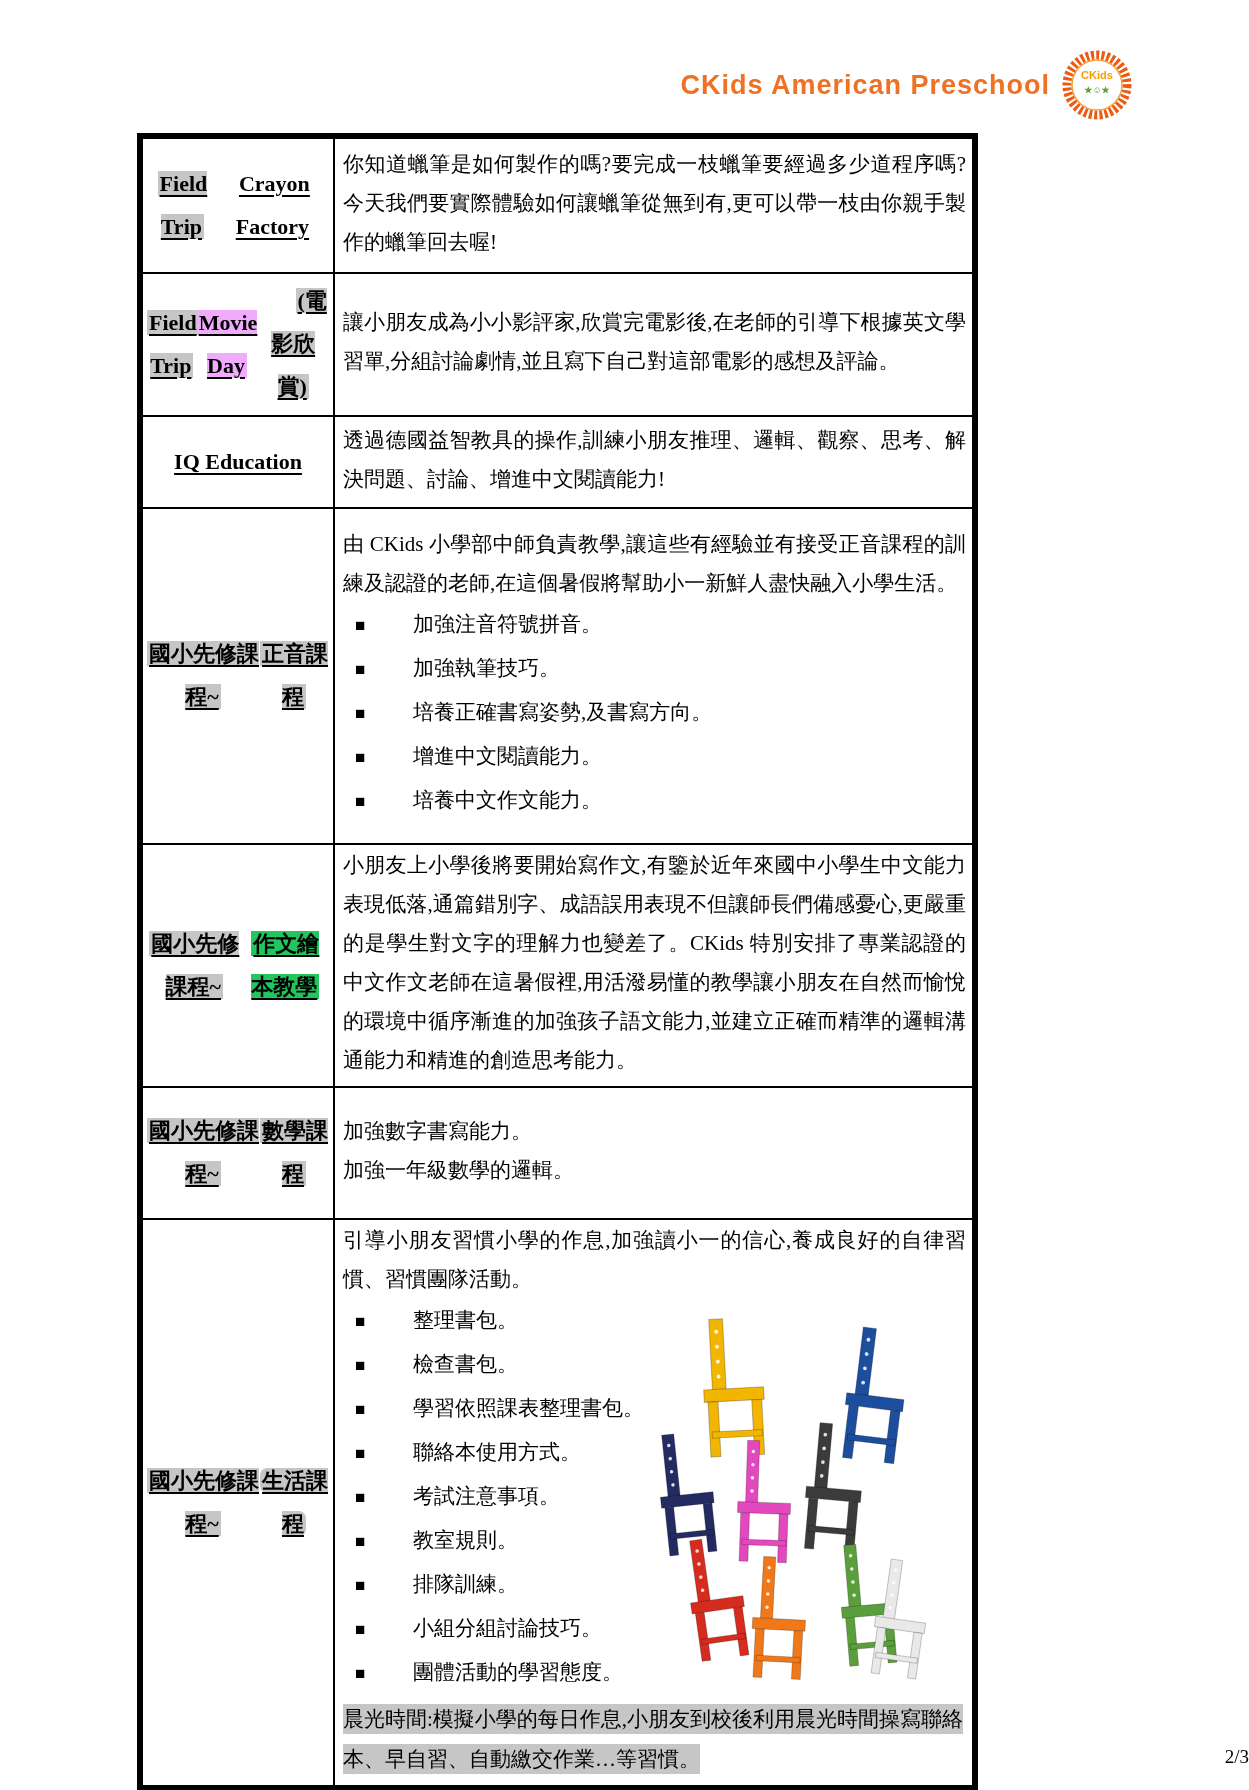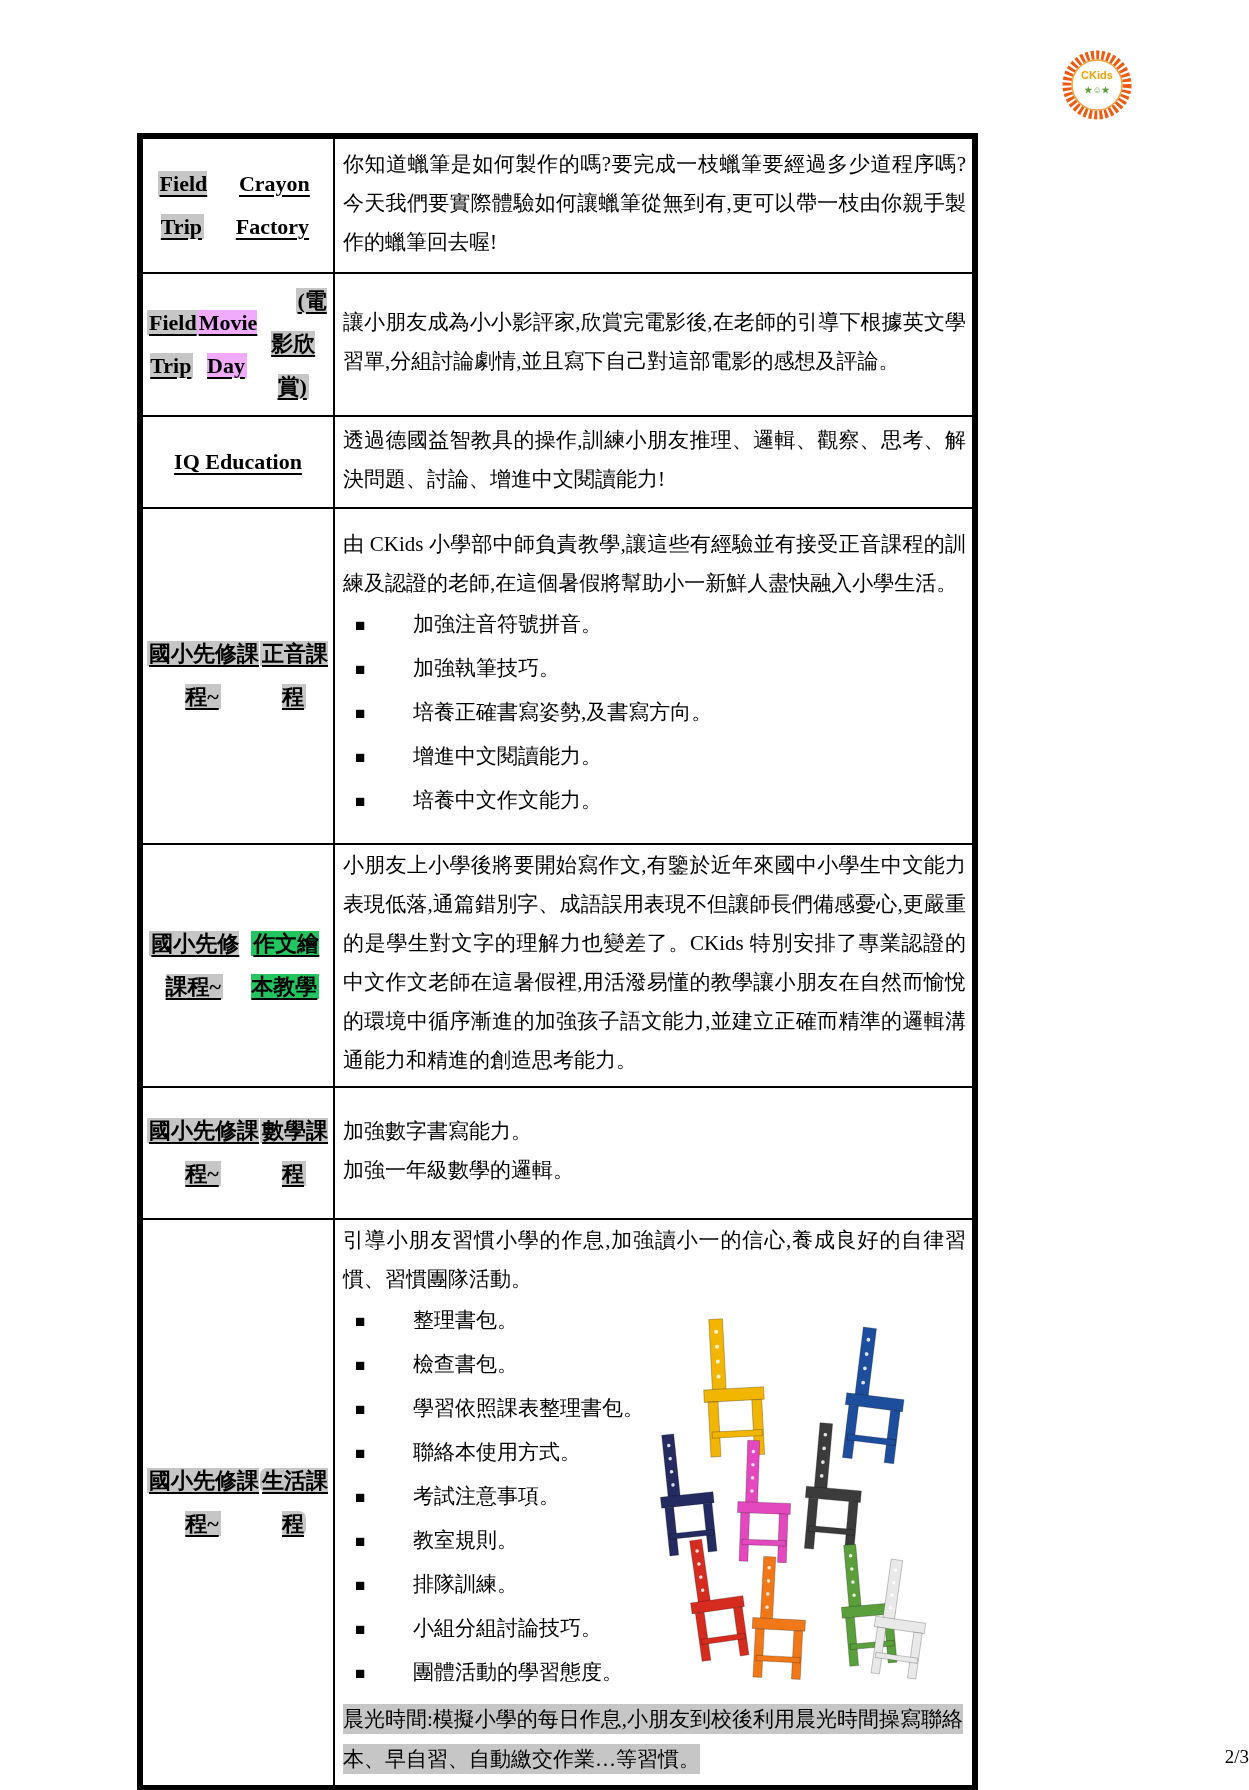"CKids American Preschool" span.brand-name { html: none -> <span>CKids American Preschool</span> }
